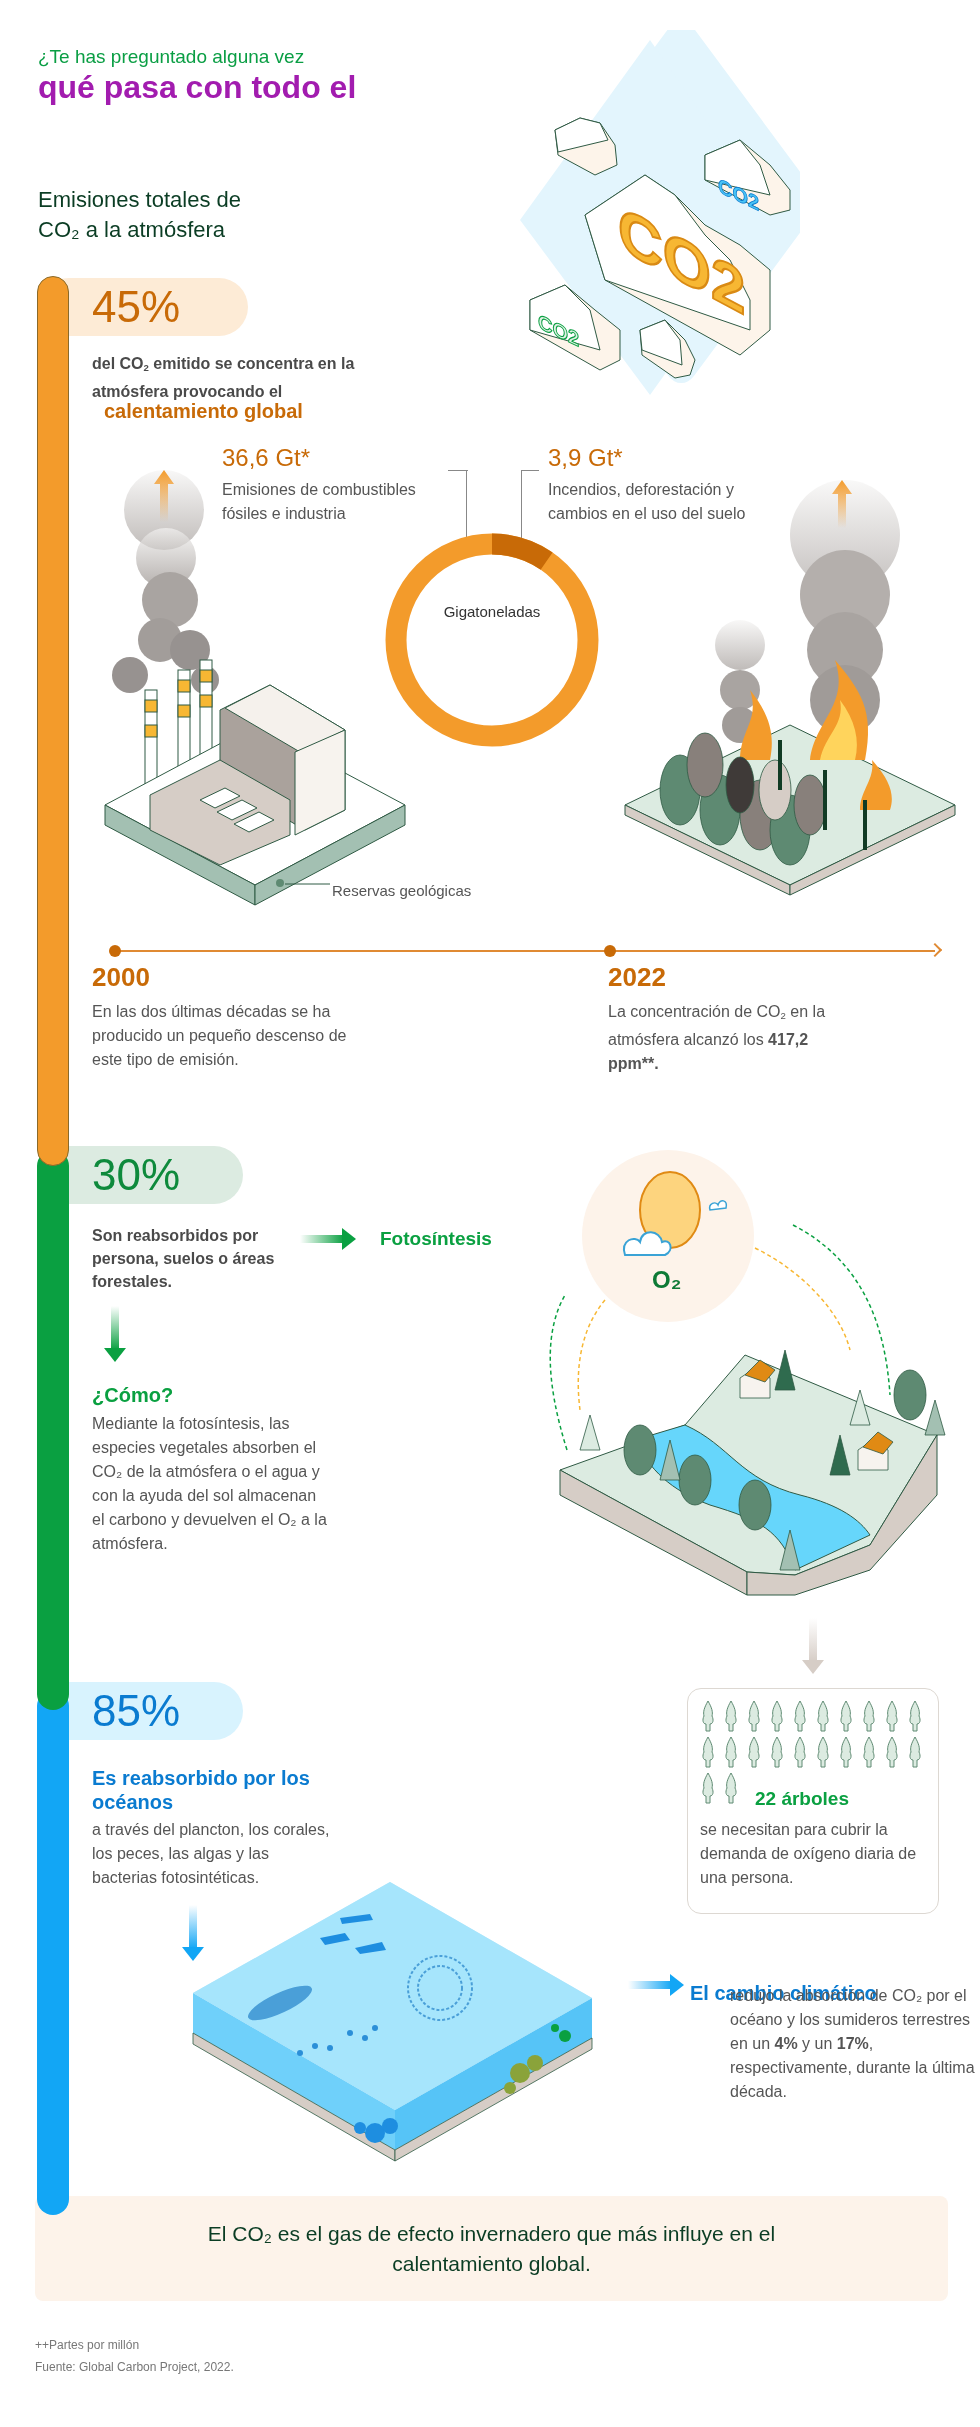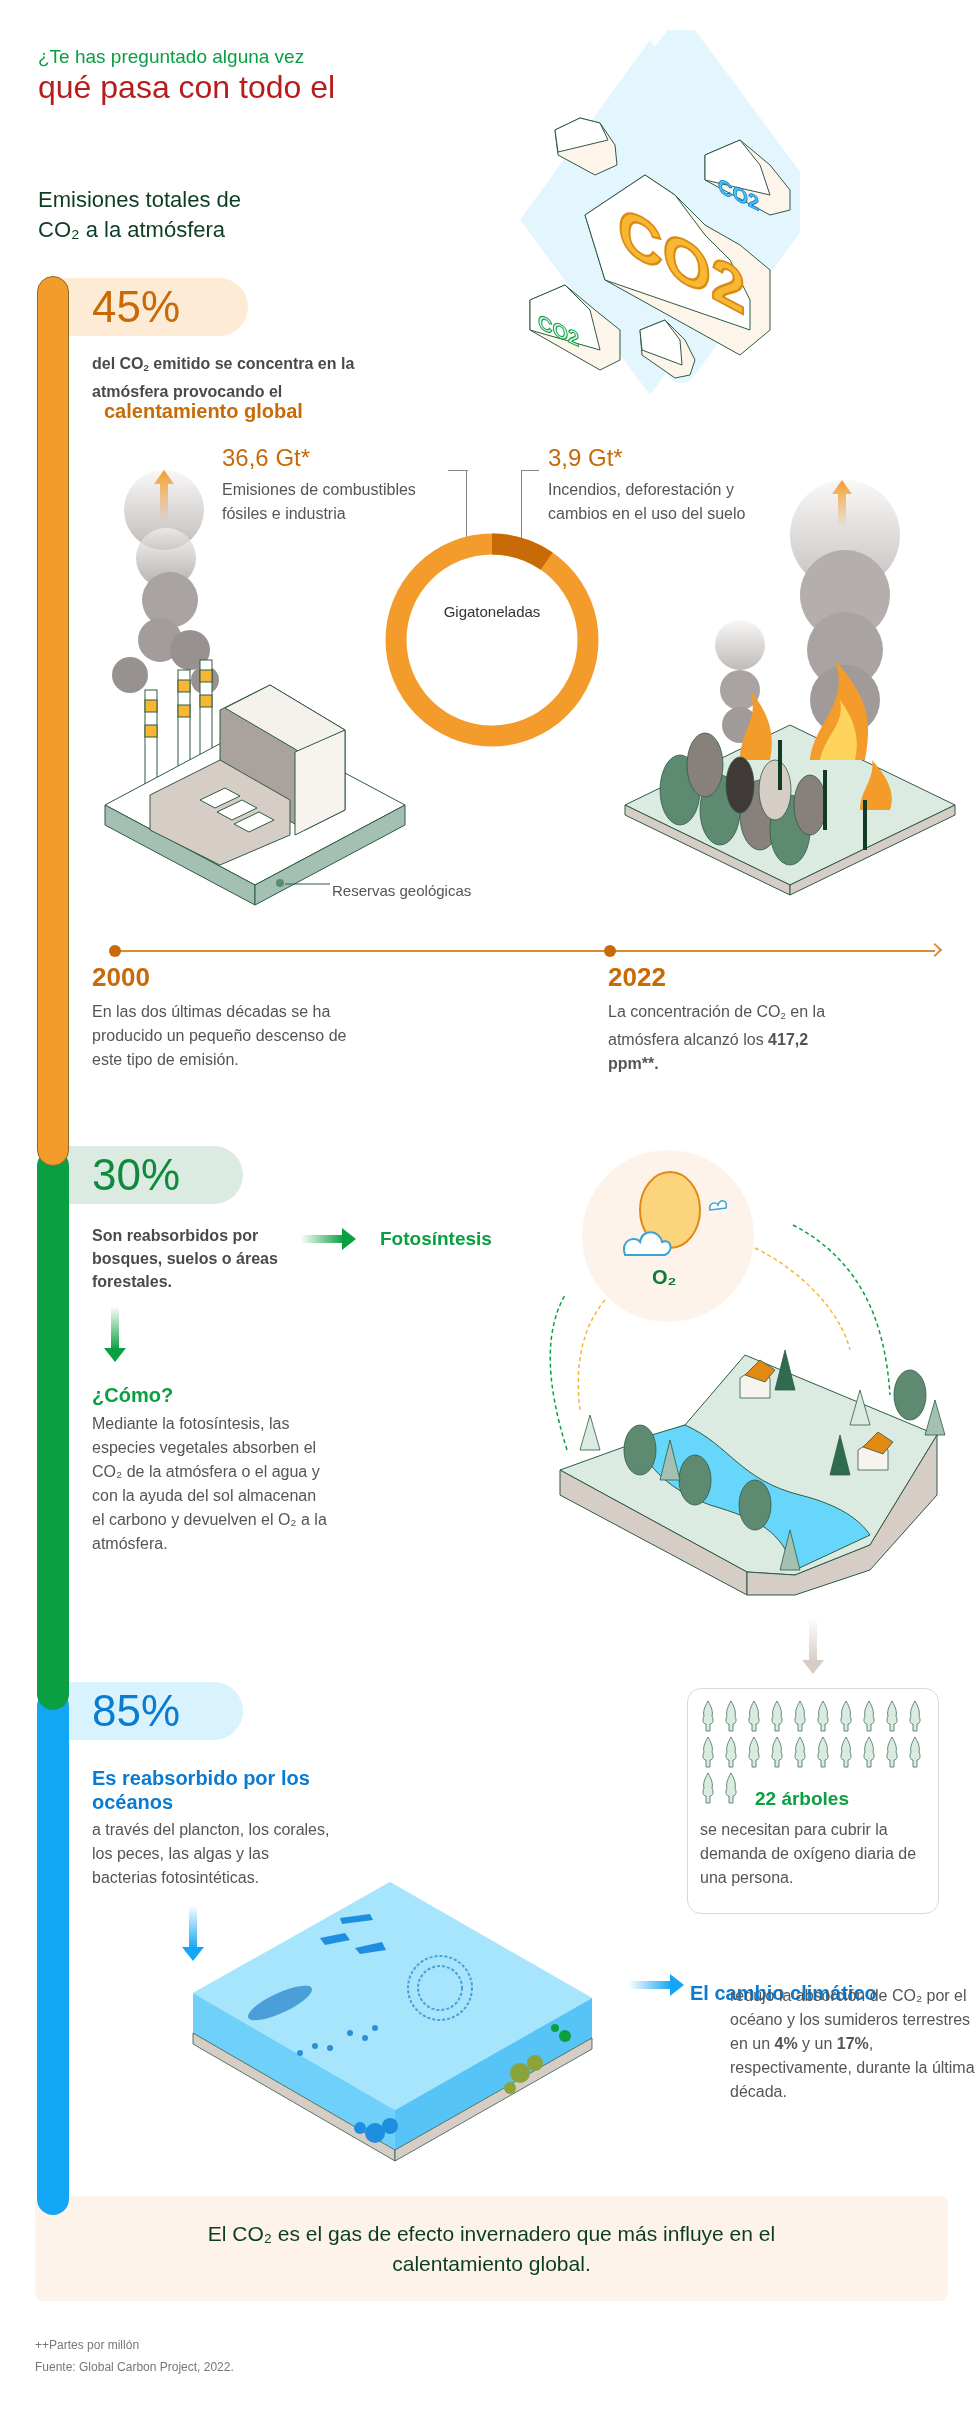"qué pasa con todo el" .headline { color: #b91c1c -> #a21caf; font-weight: normal -> bold }
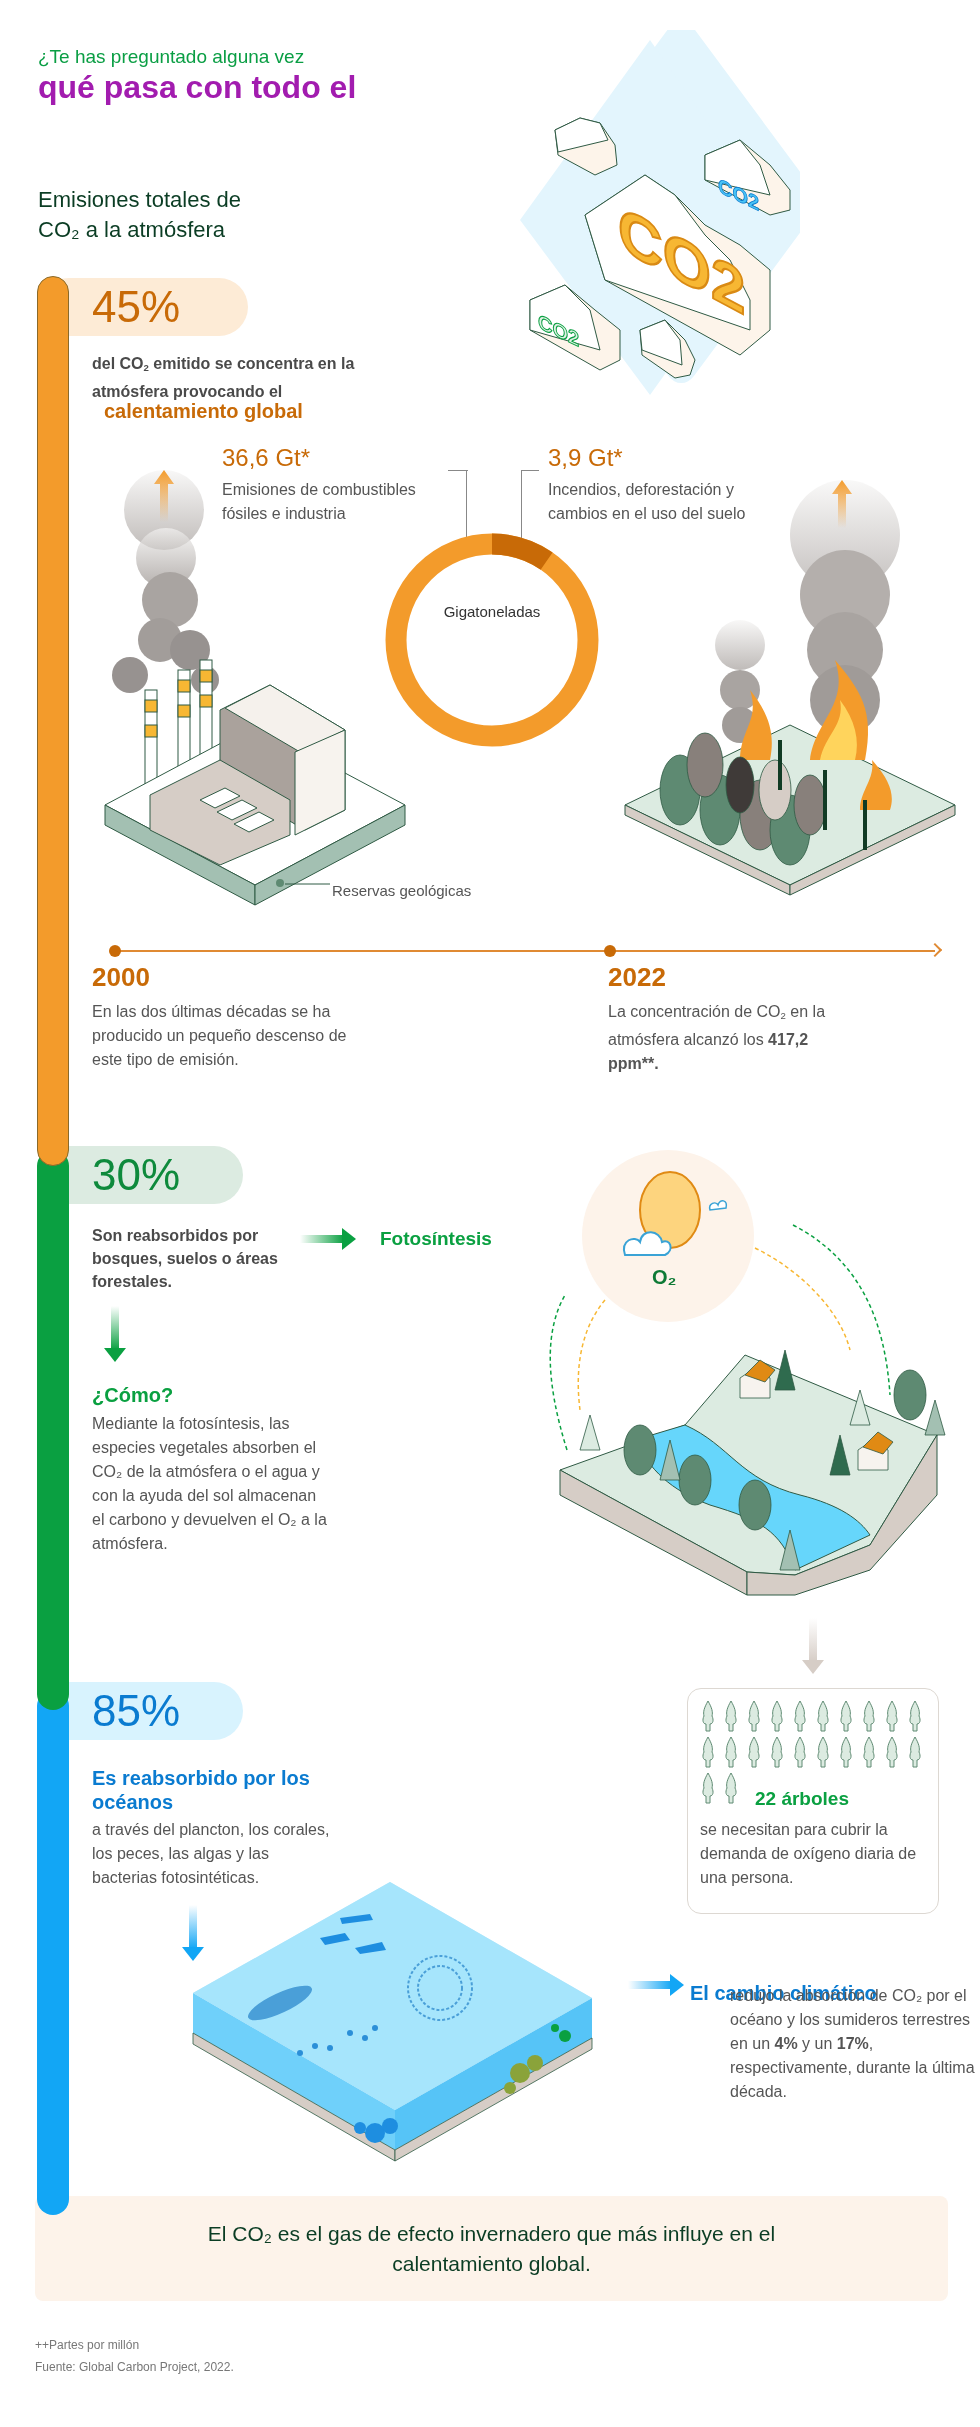"Son reabsorbidos por bosques, suelos" div.abs { text: bosques -> persona }
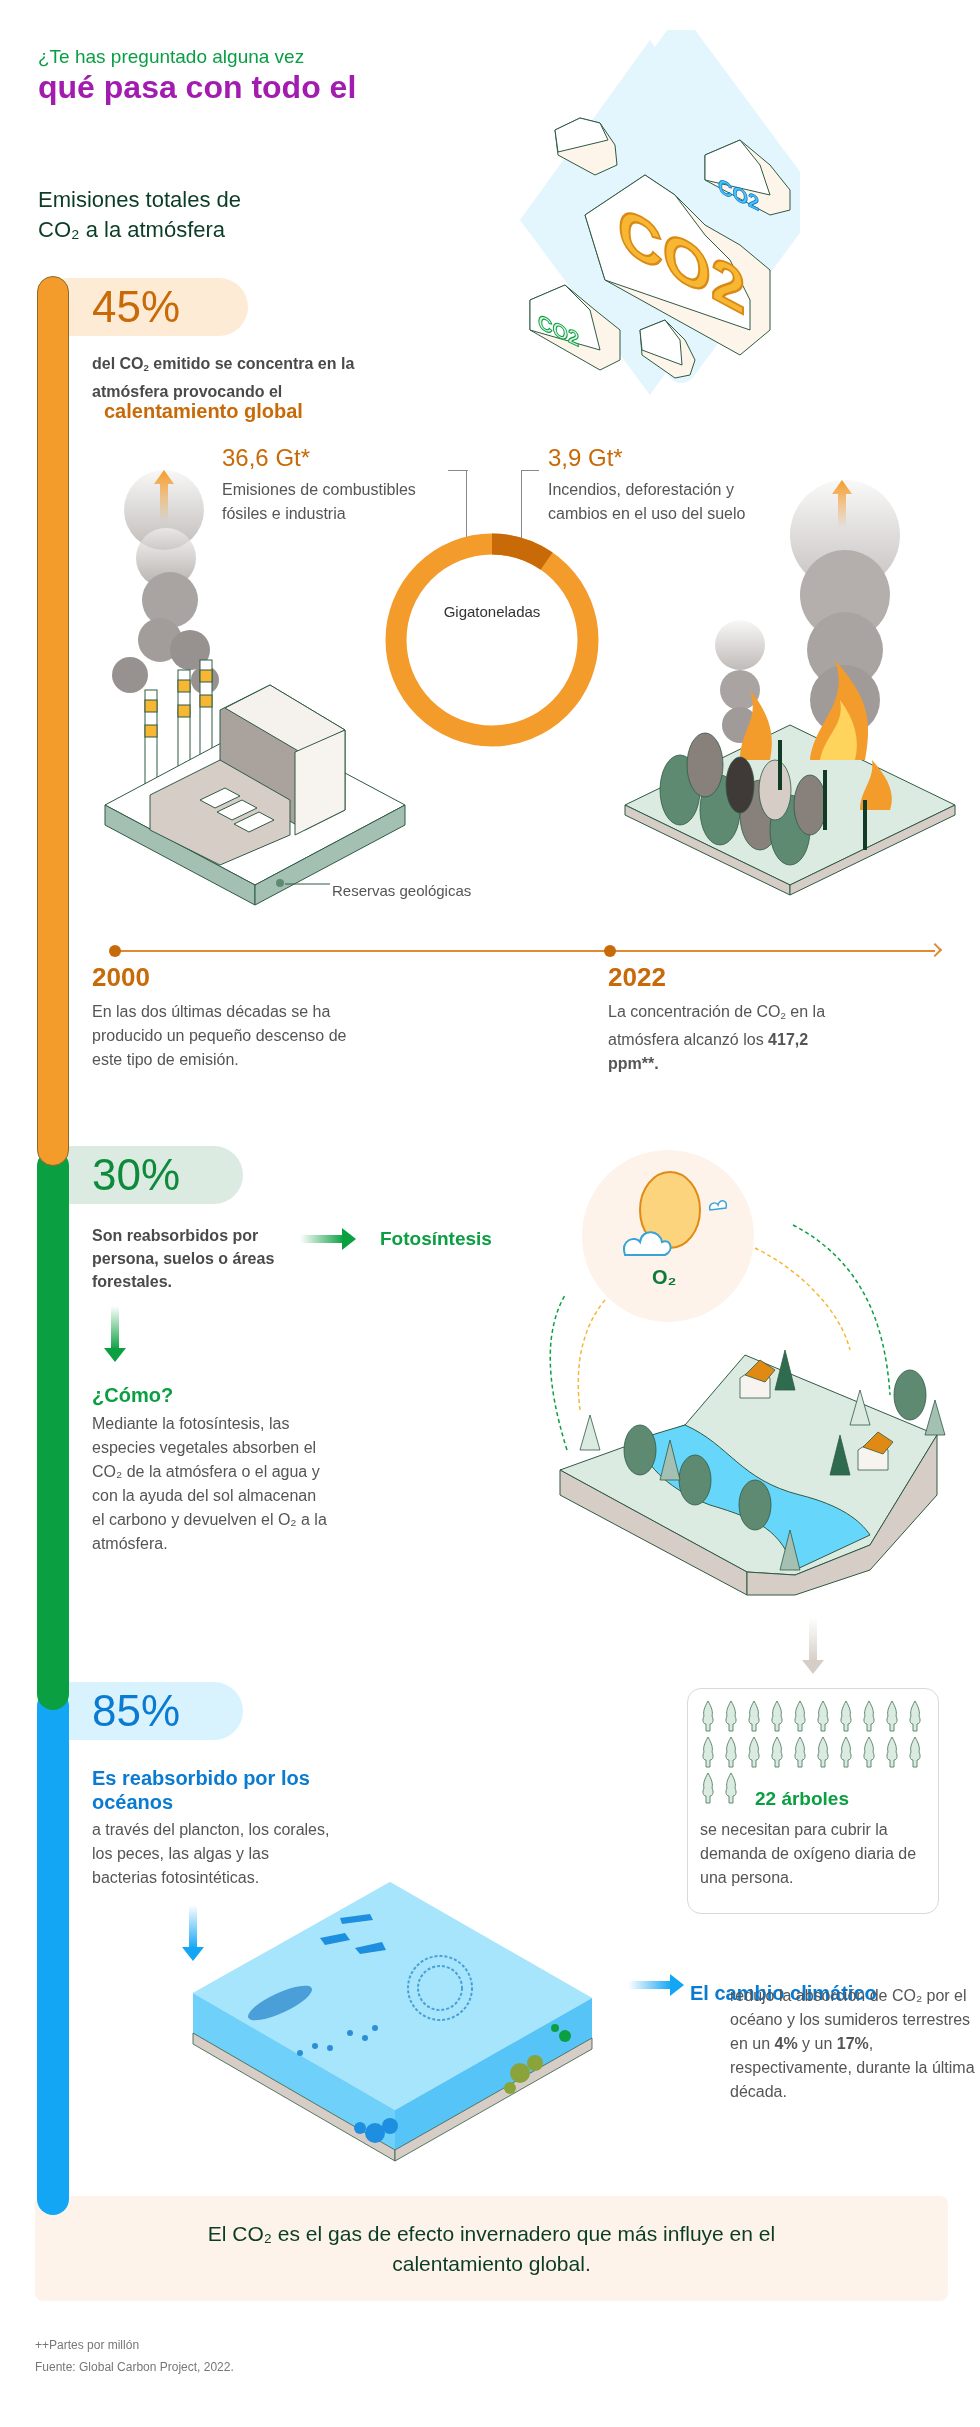"O₂" .o2-label { font-size: 20px -> 24px }
